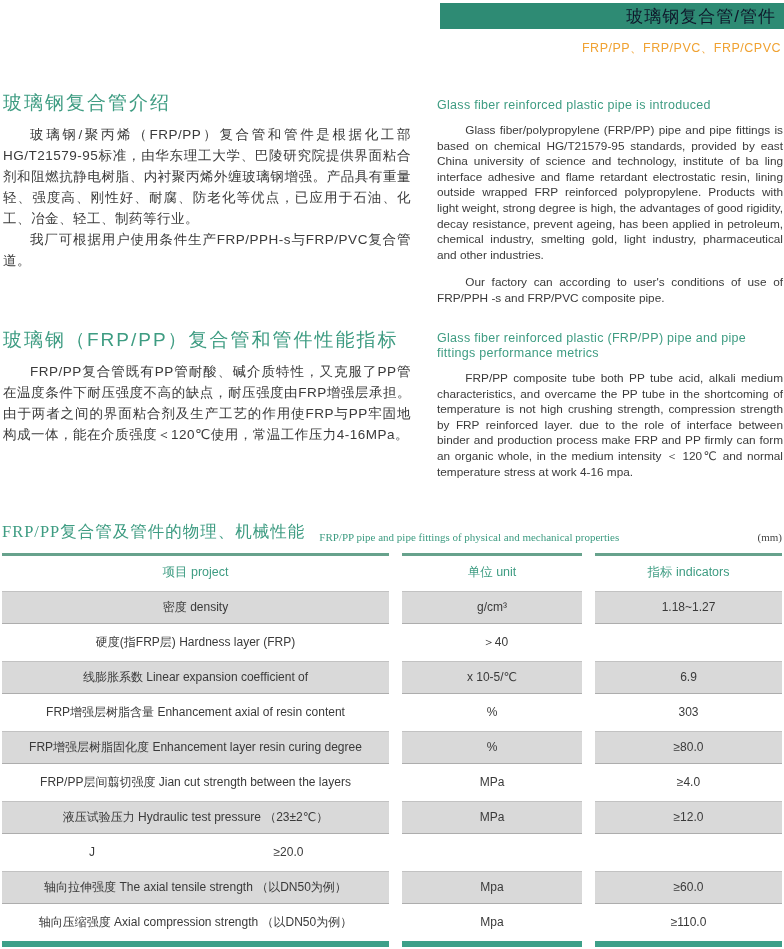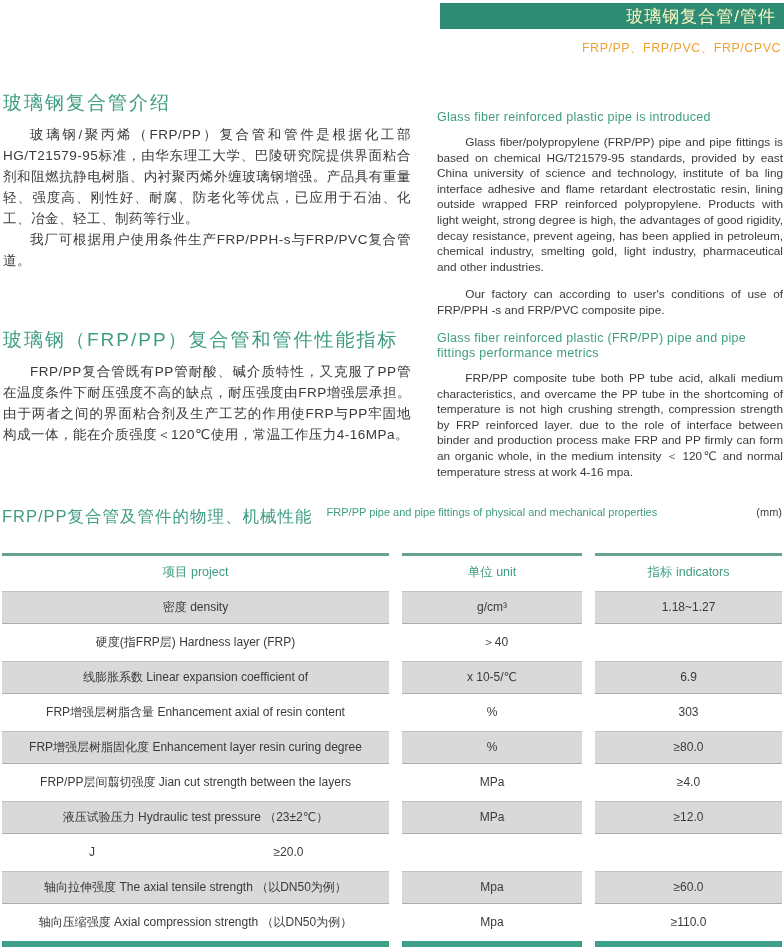"玻璃钢复合管/管件" .header-bar .title { color: #fef9c3 -> #0f172a }
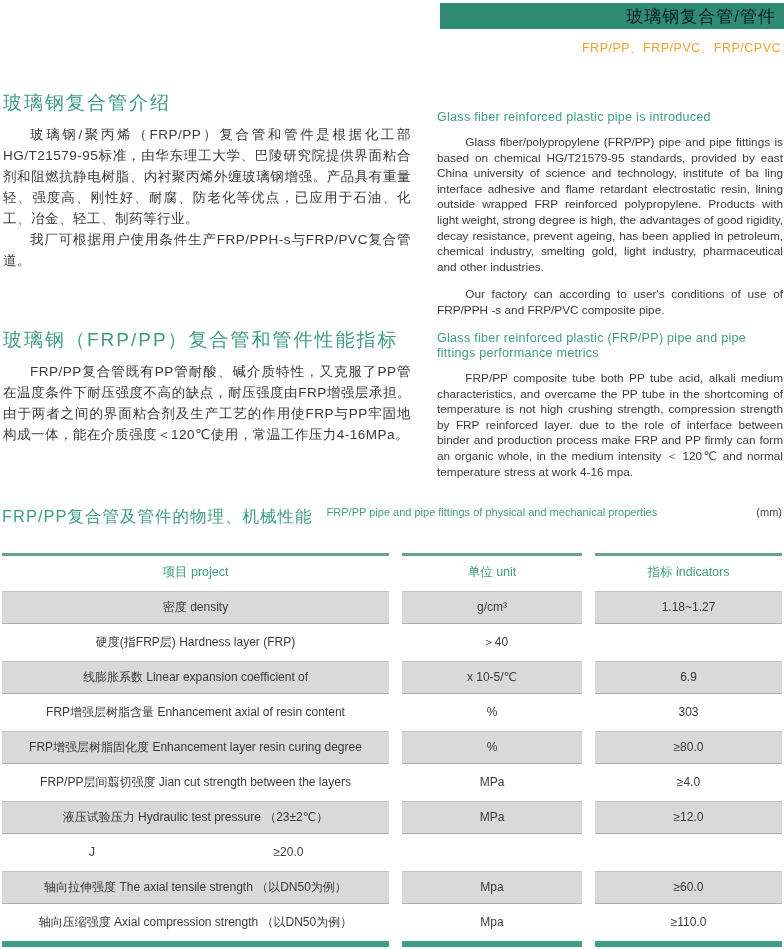"Glass fiber reinforced plastic pipe" #en-sec1 { top: 110px -> 98px }
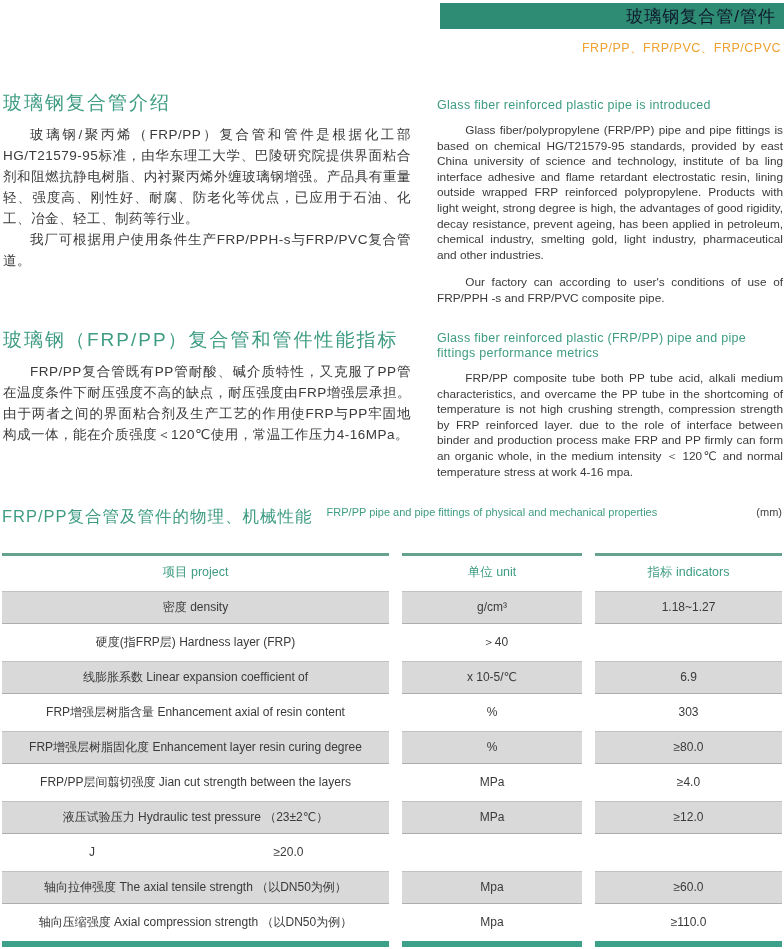"FRP/PP复合管及管件的物理、机械性能" #table-title { align-items: flex-start -> flex-end; font-family: none -> Liberation Serif, serif; top: 506px -> 521px }
